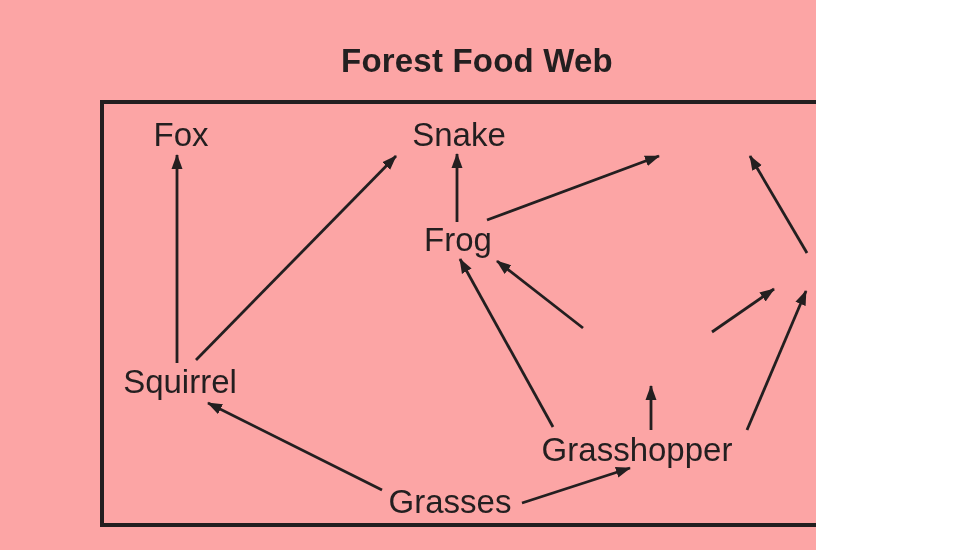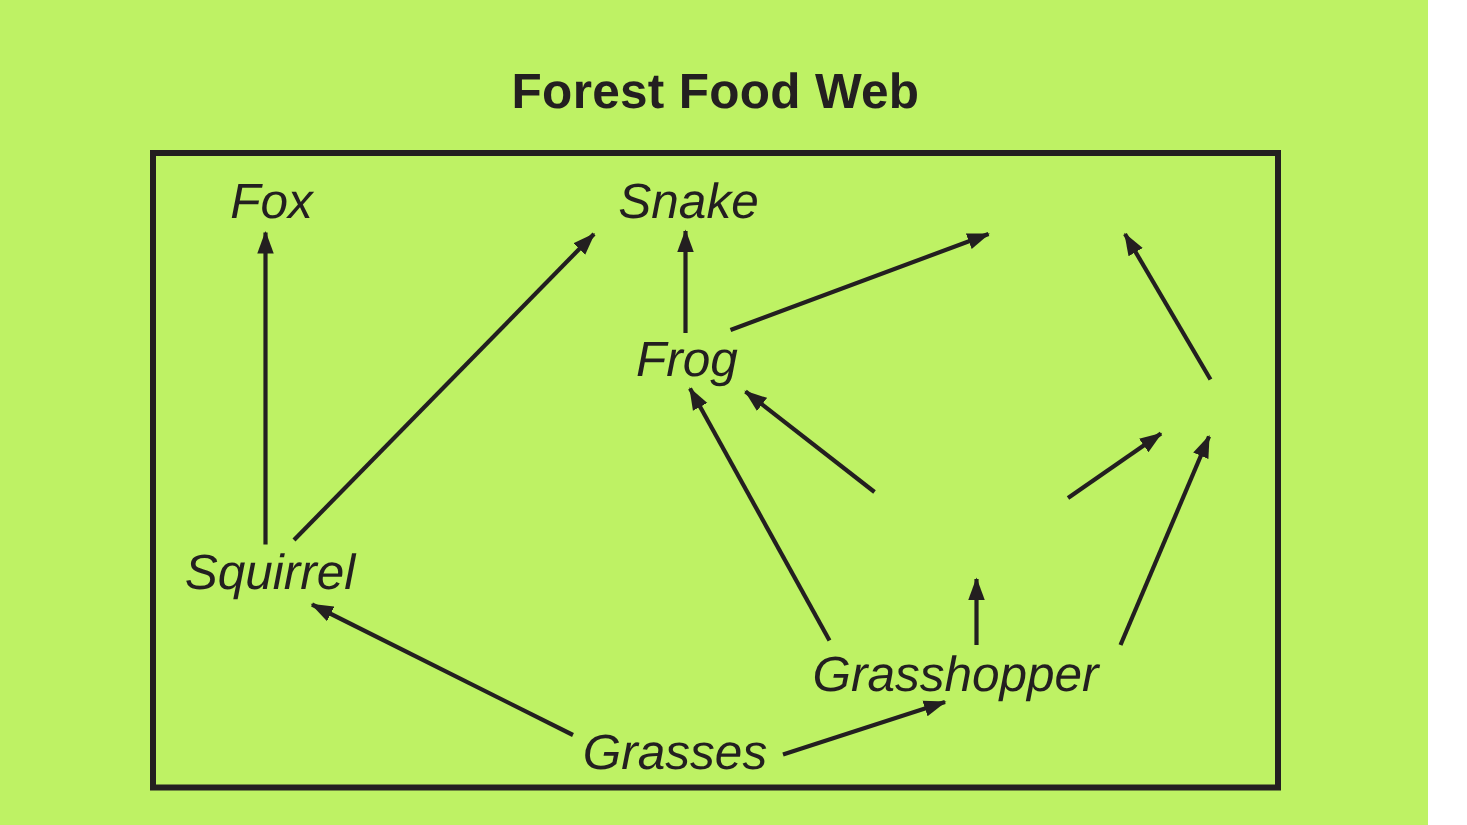"Forest Food Web" .canvas { background: #bef264 -> #fca5a5; width: 952px -> 816px }
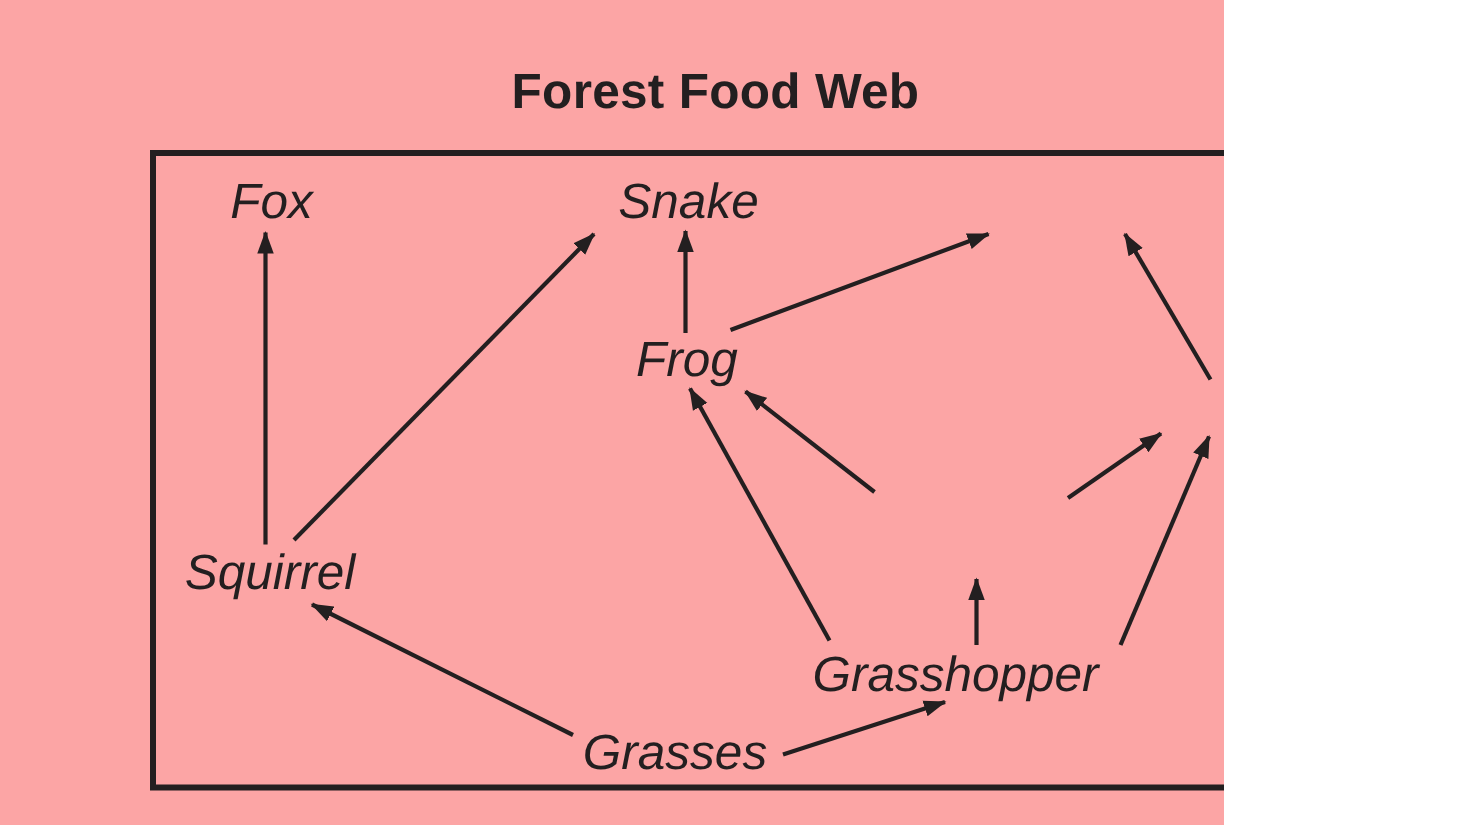"Fox" .node { font-style: italic -> none }
